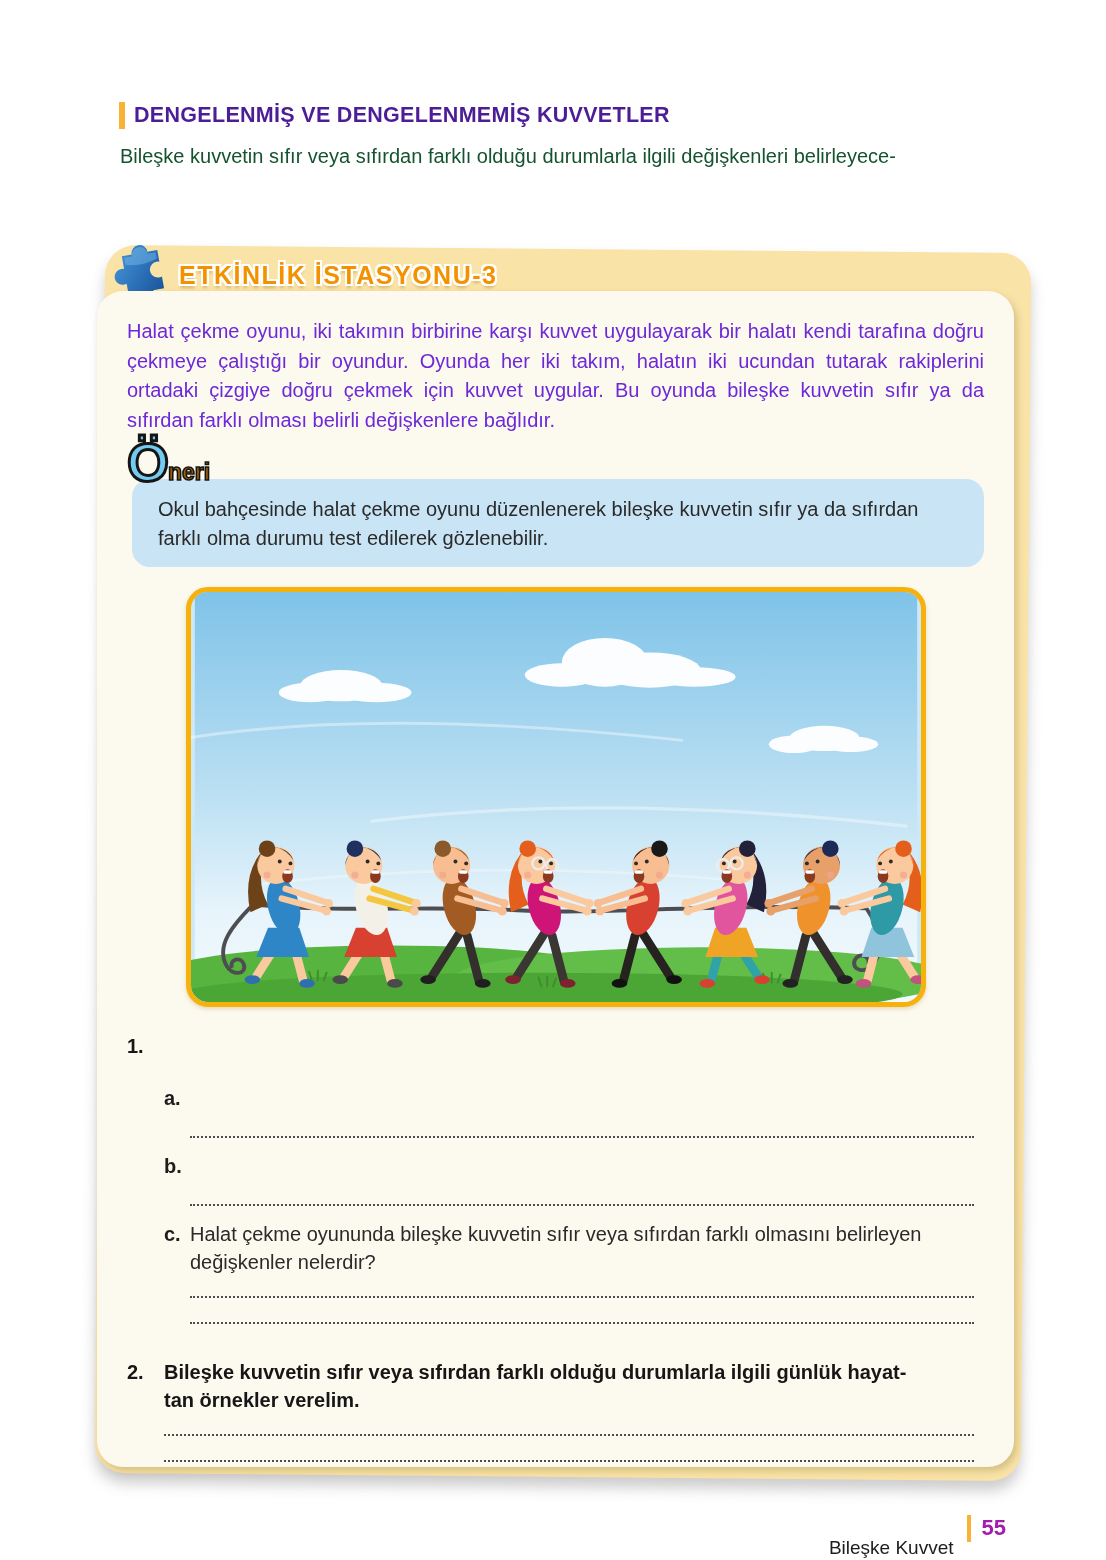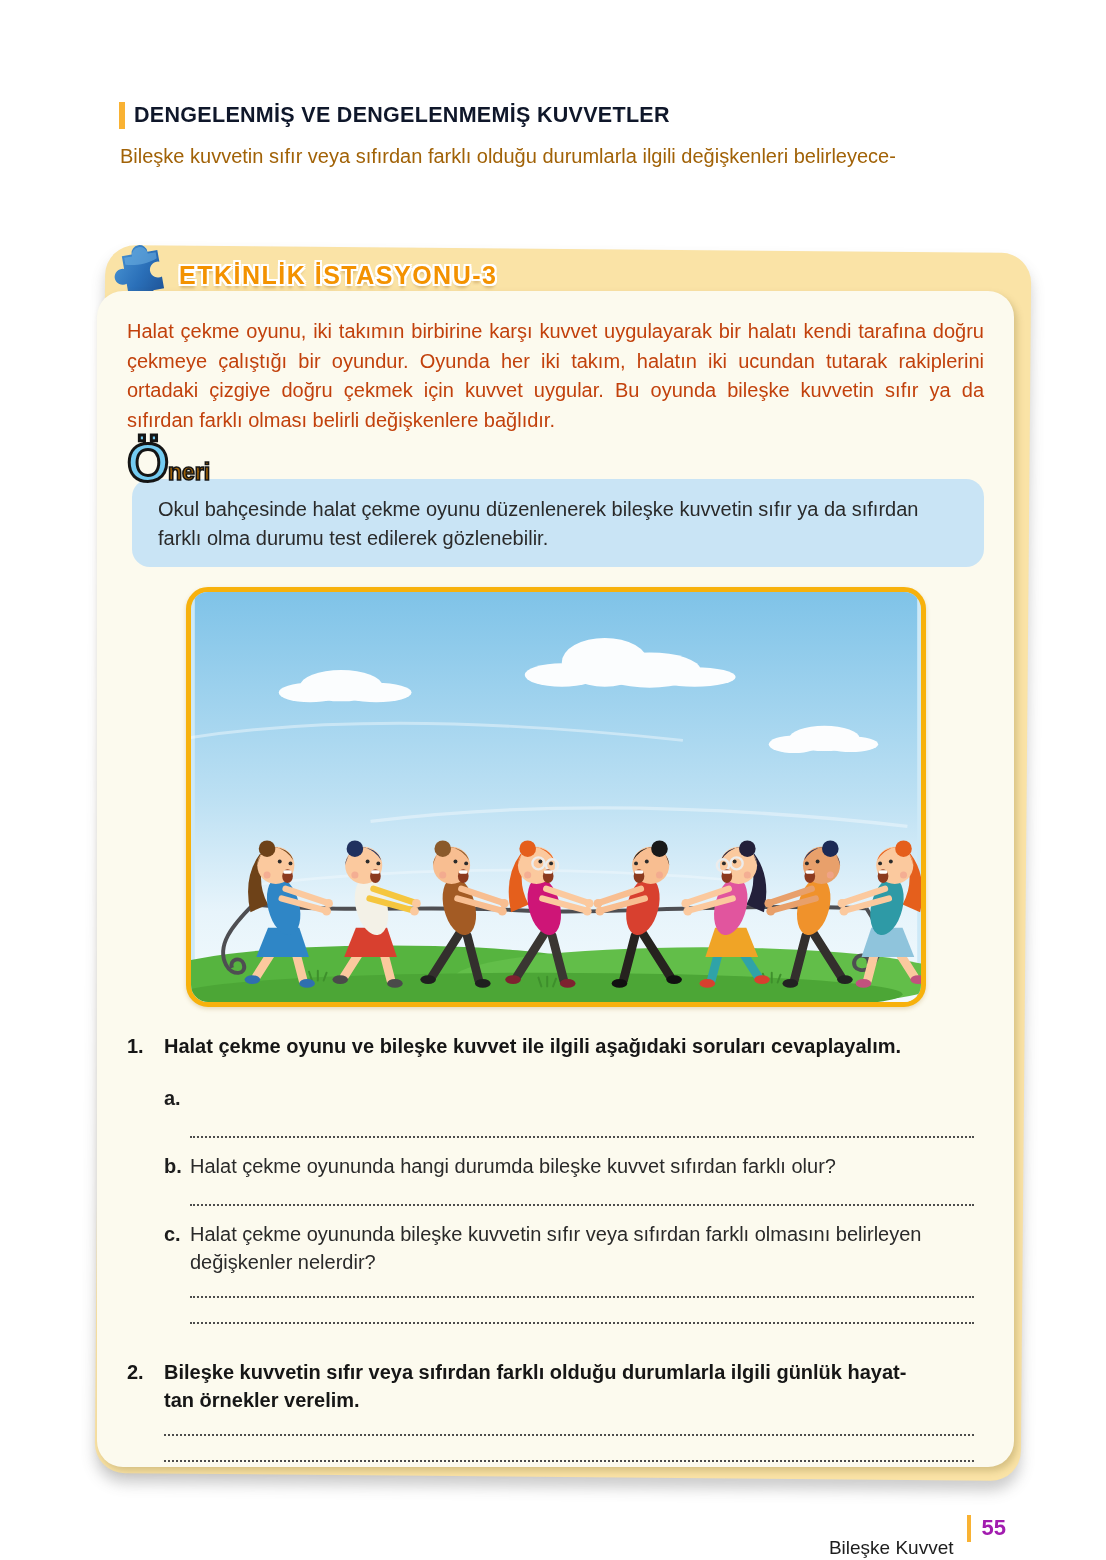"DENGELENMİŞ VE DENGELENMEMİŞ KUVVETLER" .section-title { color: #0f172a -> #4c1d95 }
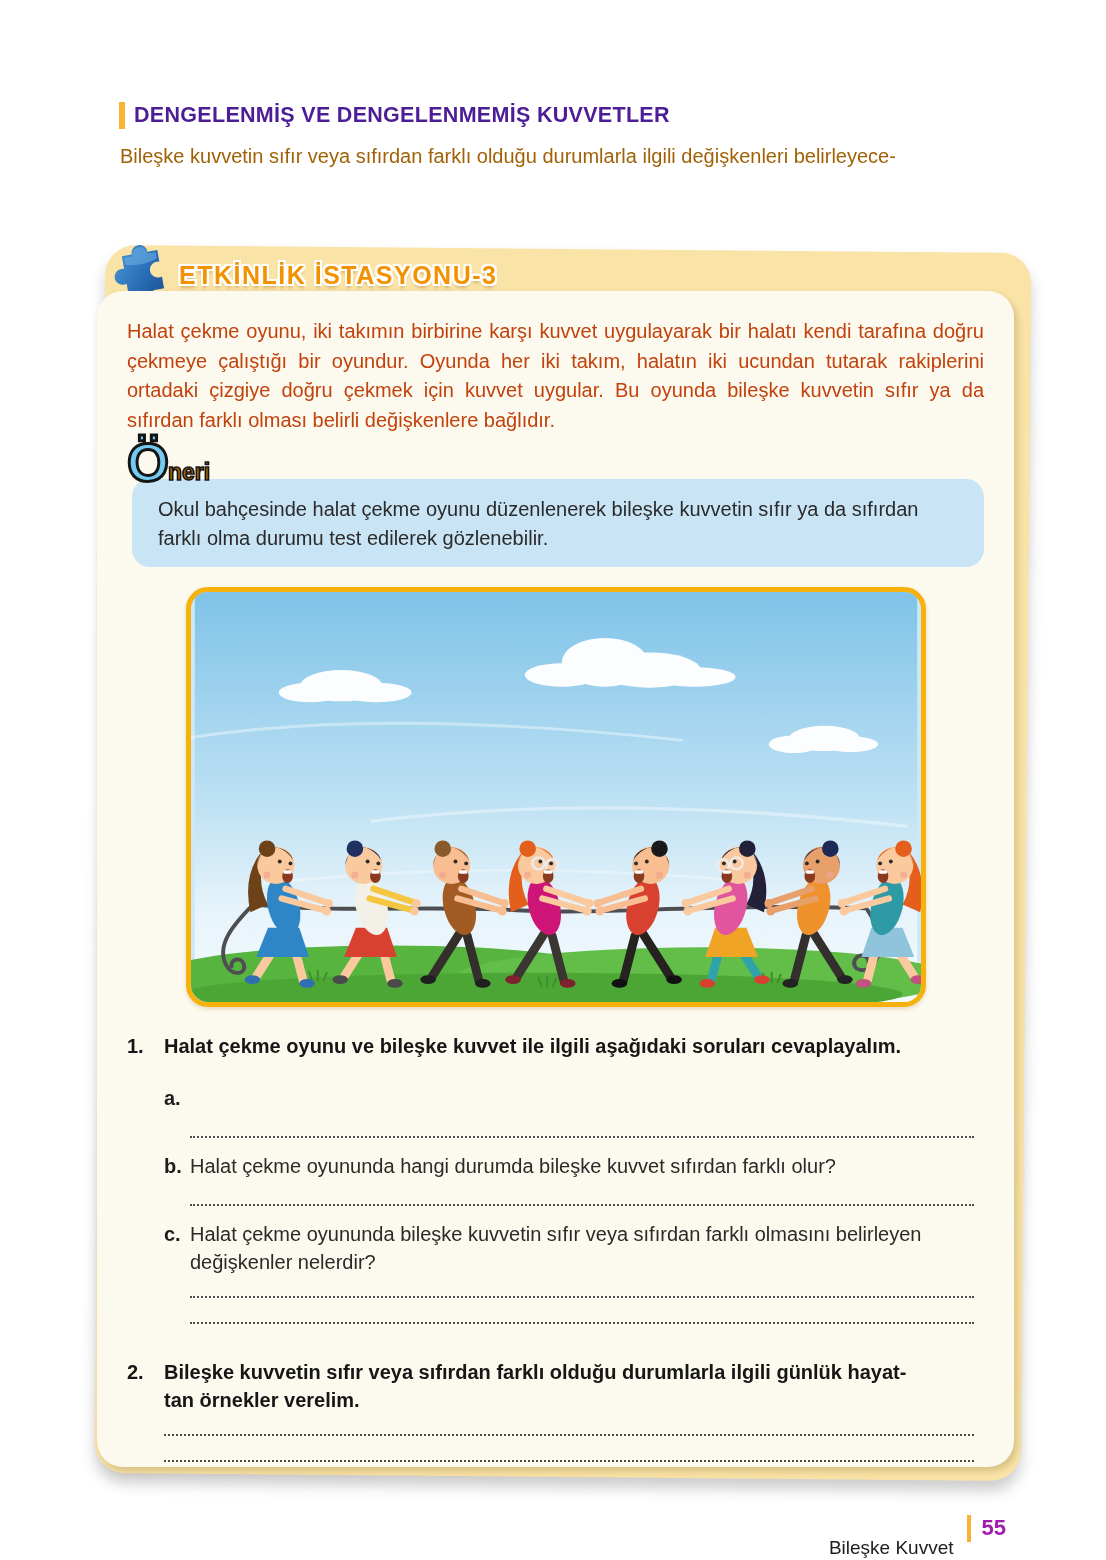"Bileşke kuvvetin sıfır veya sıfırdan farklı olduğu durumlarla ilgili" .intro { color: #a16207 -> #14532d }
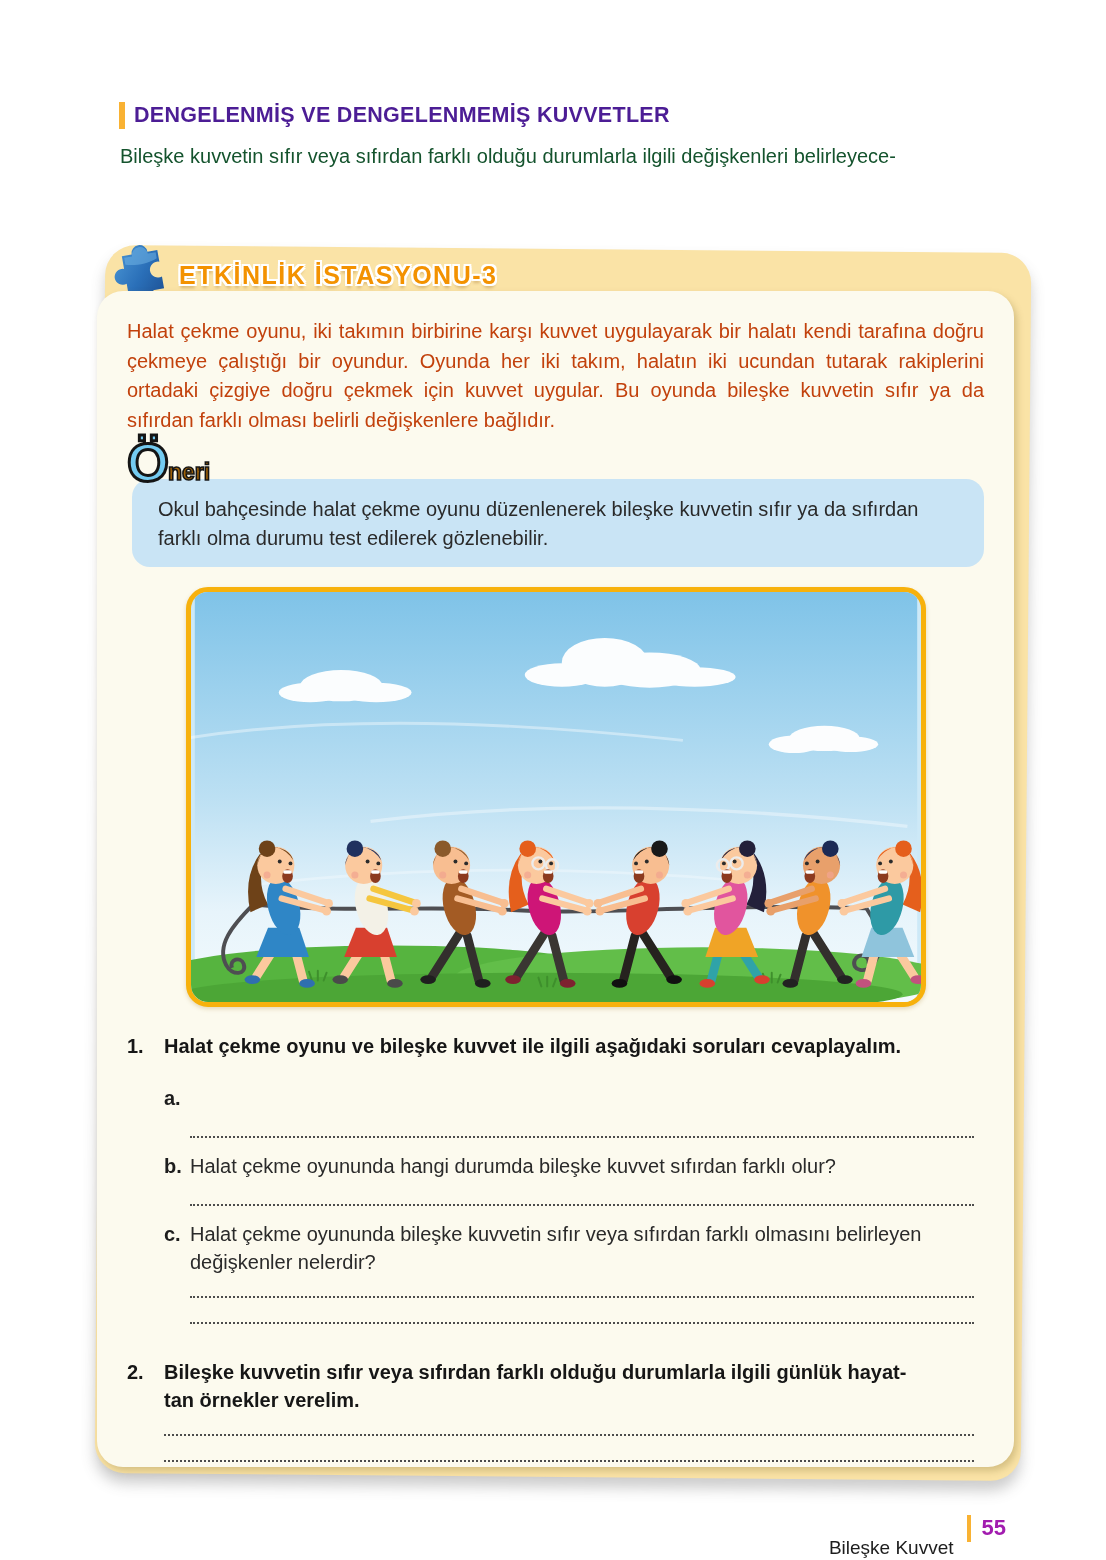"Halat çekme oyunu, iki takımın" .activity-paragraph { color: #c2410c -> #6d28d9 }
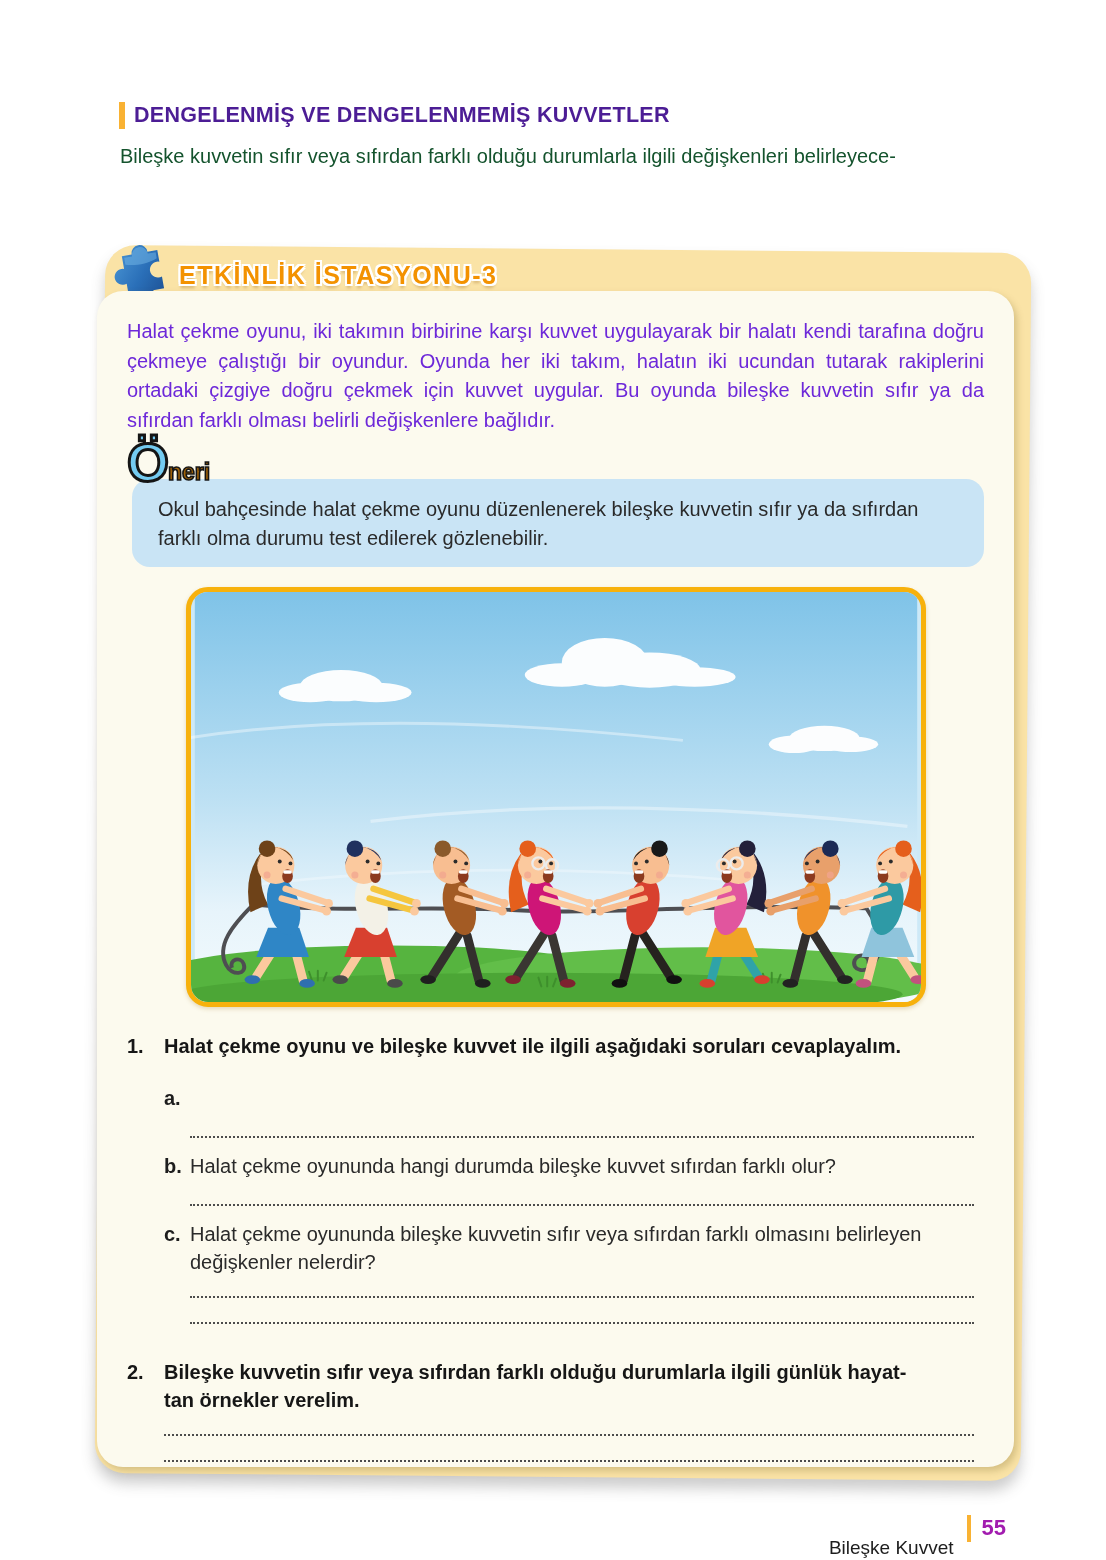"Halat çekme oyunu ve bileşke" div.q-title { html: <div>Halat çekme oyunu ve bileşke kuvvet ile ilgili aşağıdaki soruları cevaplayalım.</div> -> none }
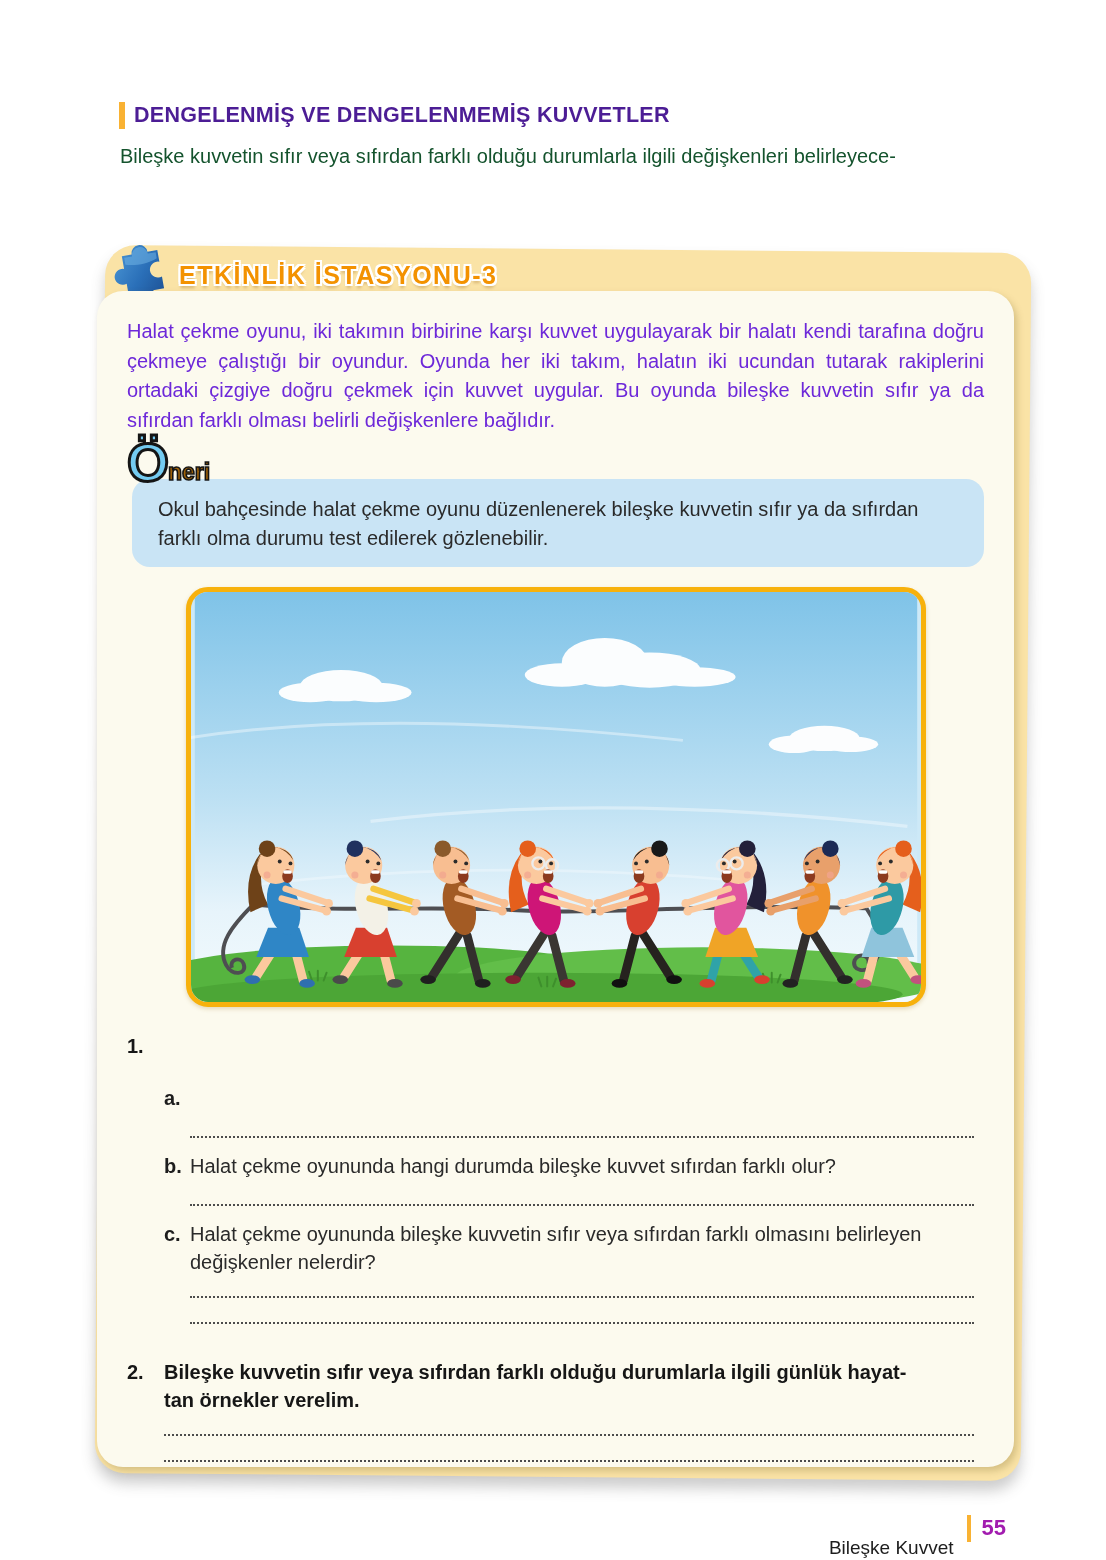"Halat çekme oyununda hangi durumda" div.sub-text { html: <div>Halat çekme oyununda hangi durumda bileşke kuvvet sıfırdan farklı olur?</div> -> none }
